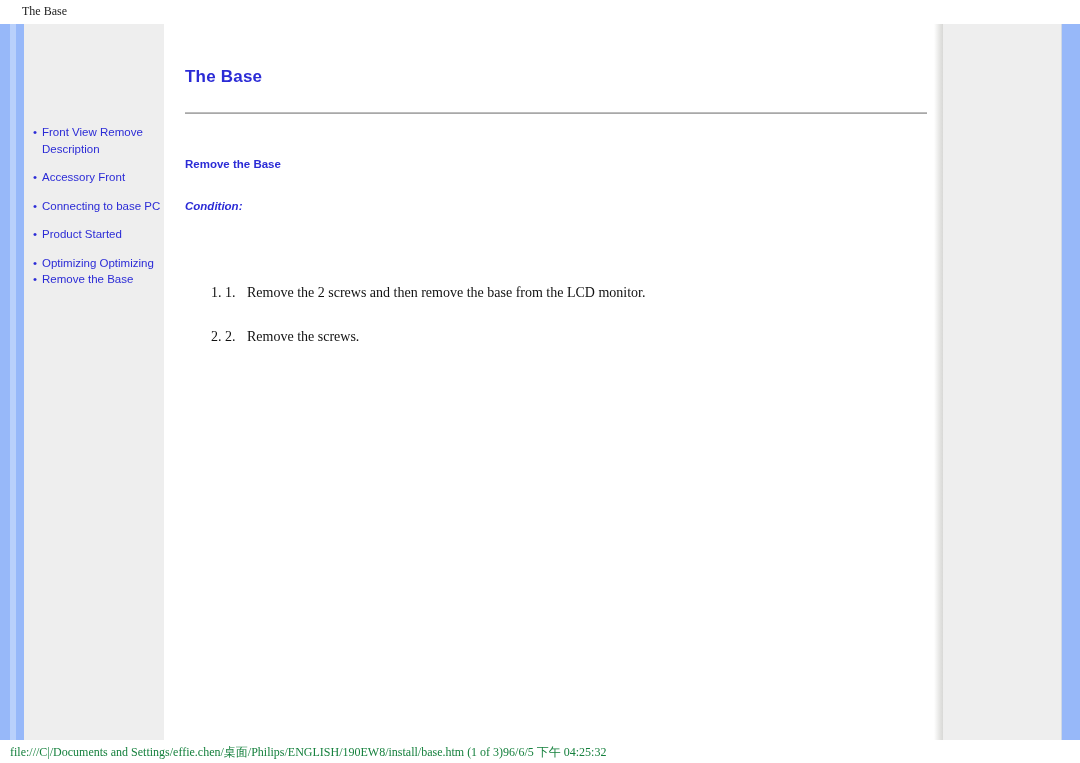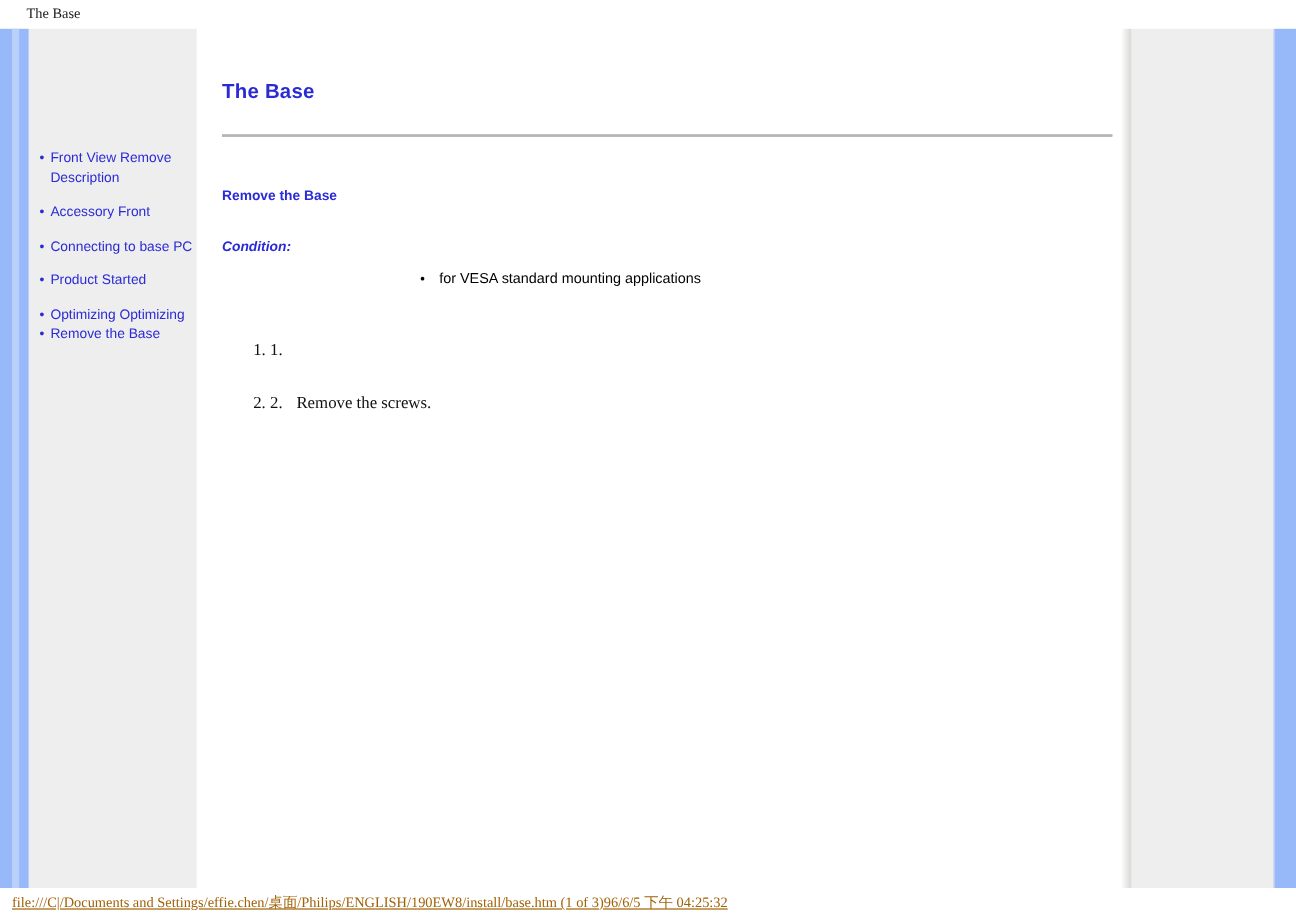"for VESA standard mounting applications" ul.condition-list { html: <ul> <li>for VESA standard mounting applications</li> </ul> -> none }
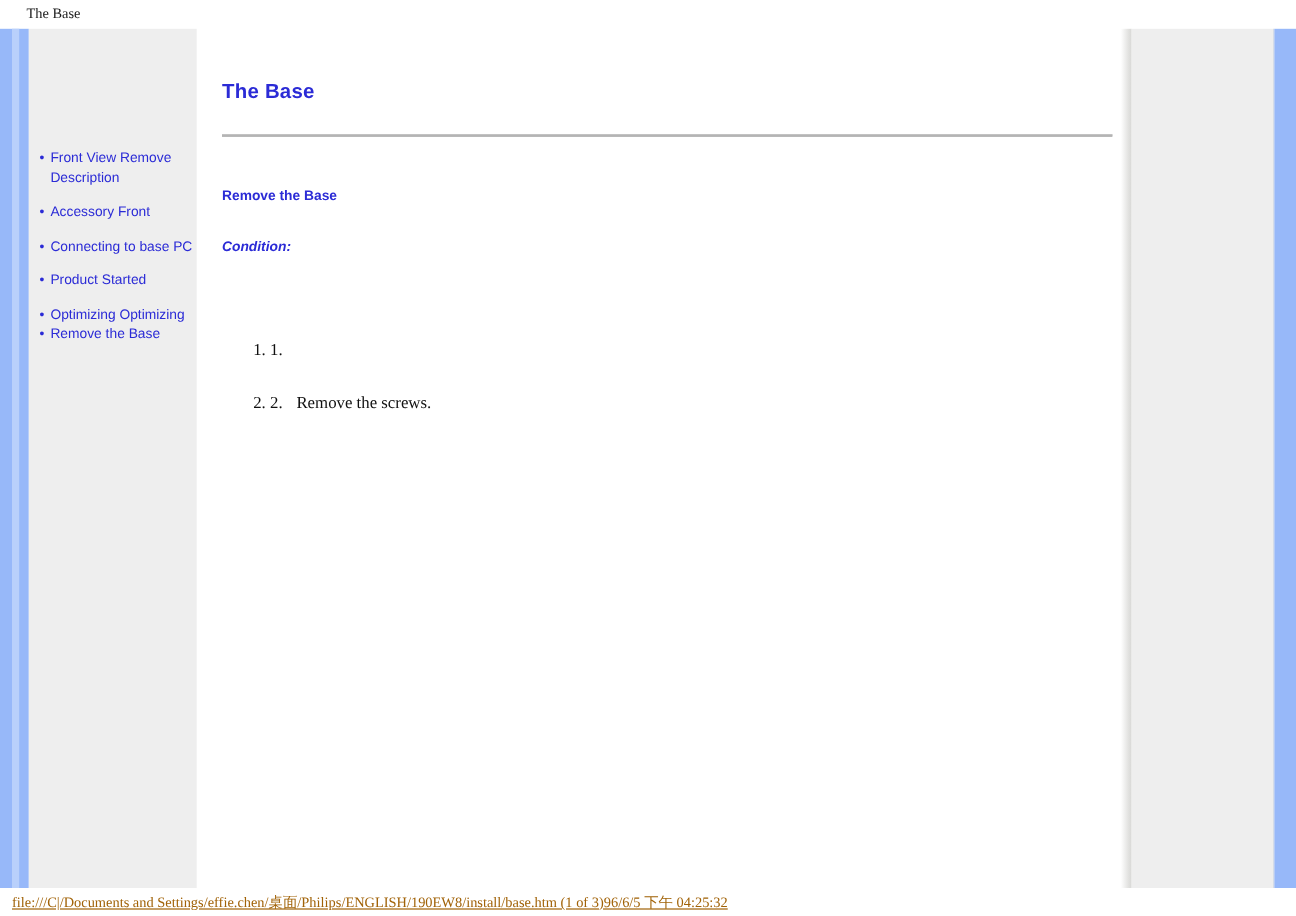"Remove the 2 screws and" span { html: none -> <span>Remove the 2 screws and then remove the base from the LCD monitor.</span> }
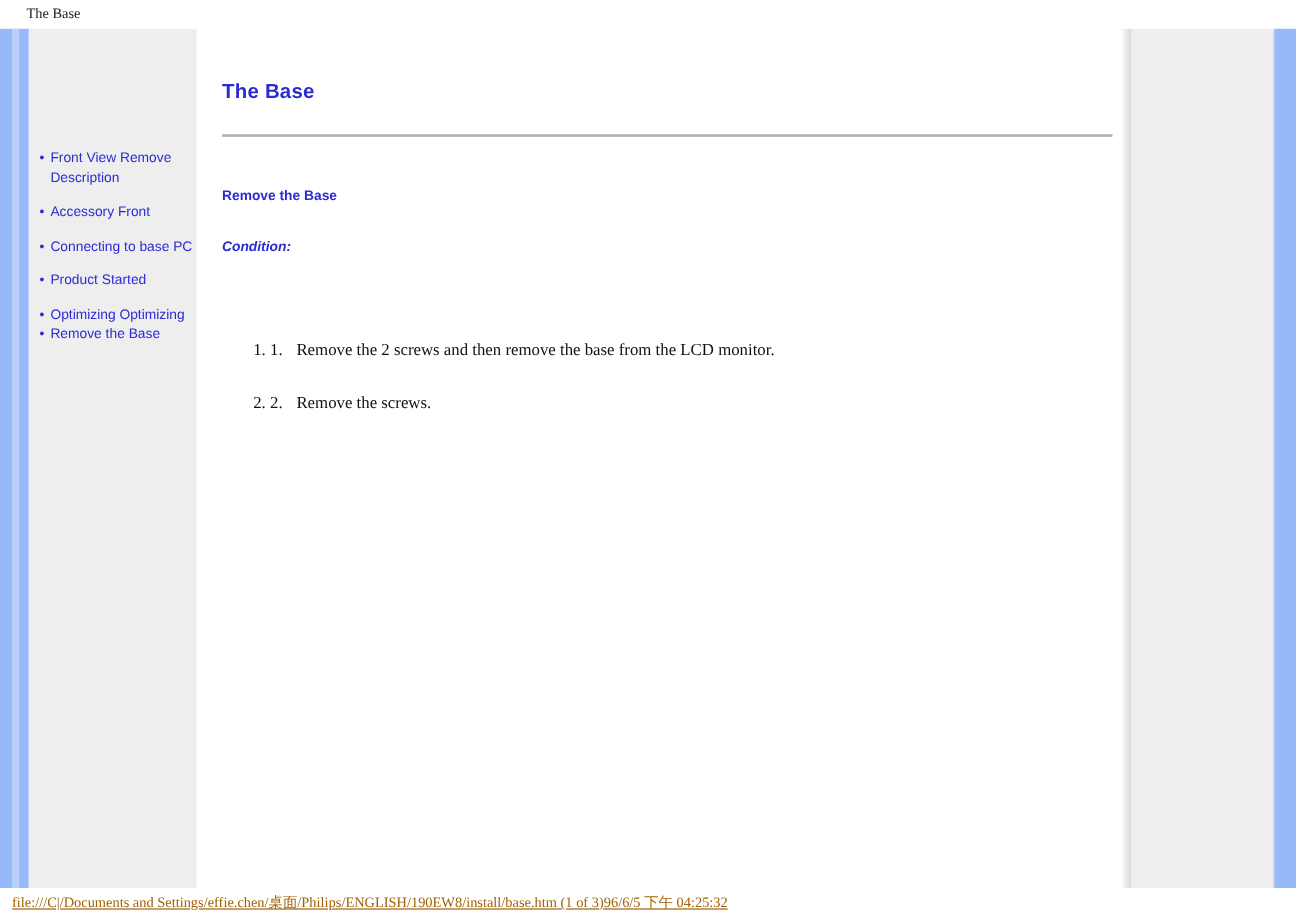"file:///C|/Documents and" .page-footer-text { color: #a16207 -> #15803d; text-decoration: underline -> none }
